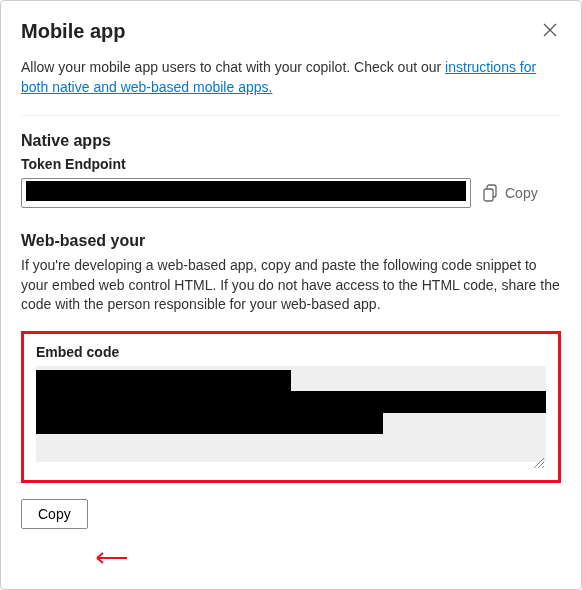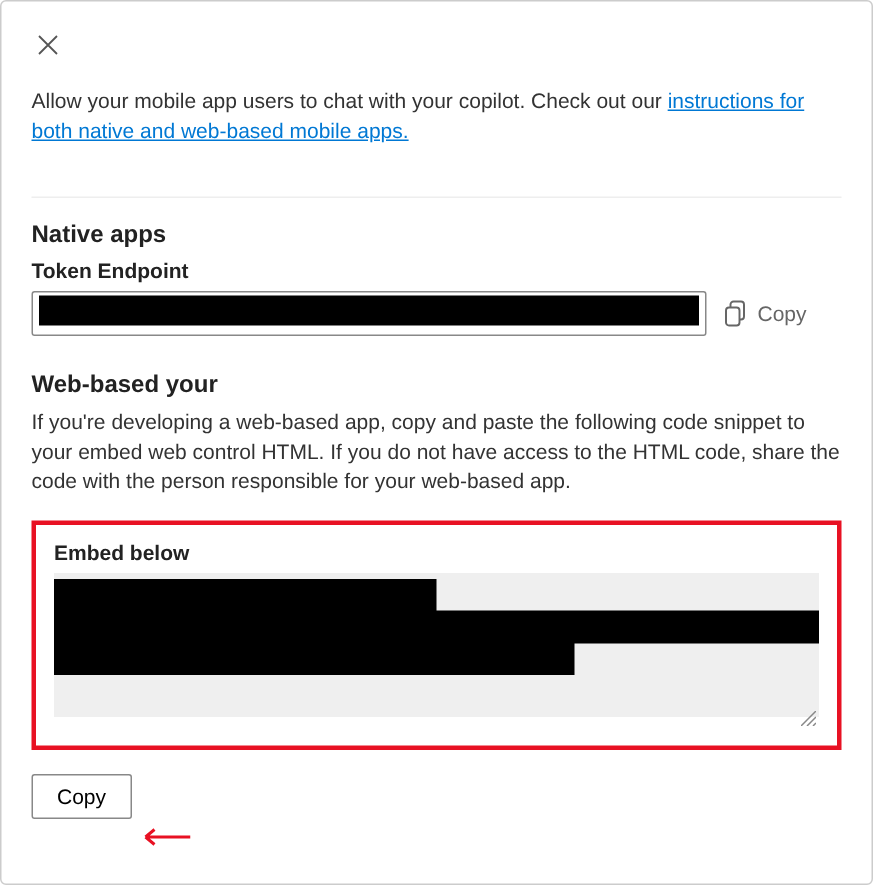"Mobile app" h1.title { html: none -> <h1>Mobile app</h1> }
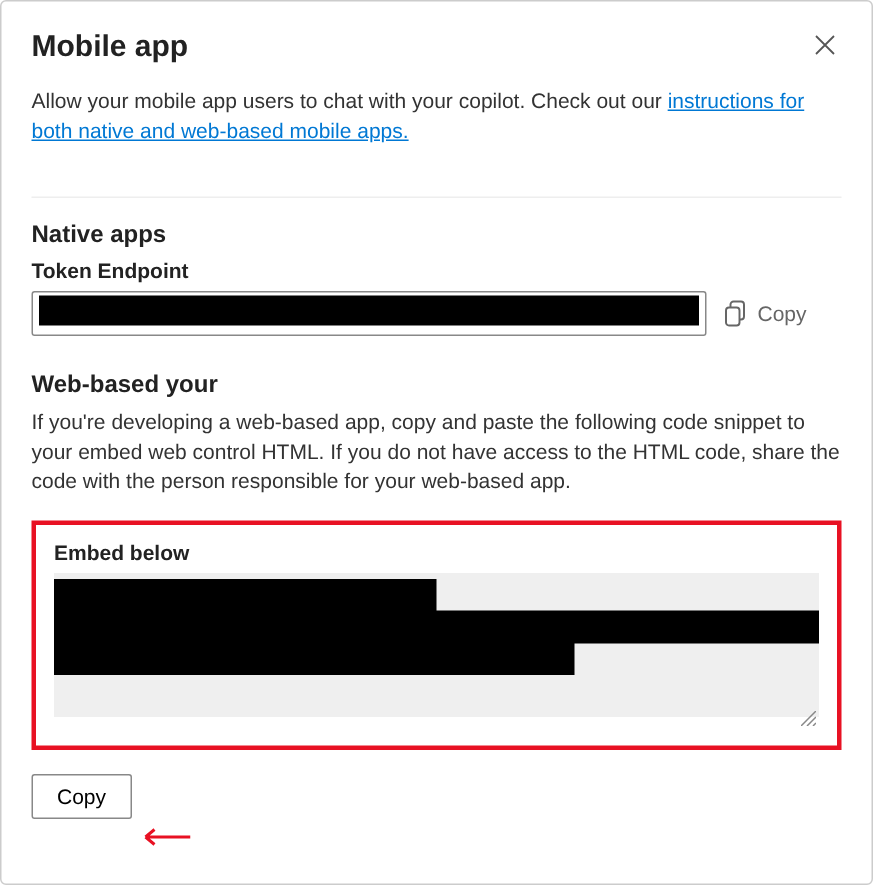"Allow your mobile app users" .intro { margin-bottom: 34px -> 18px }
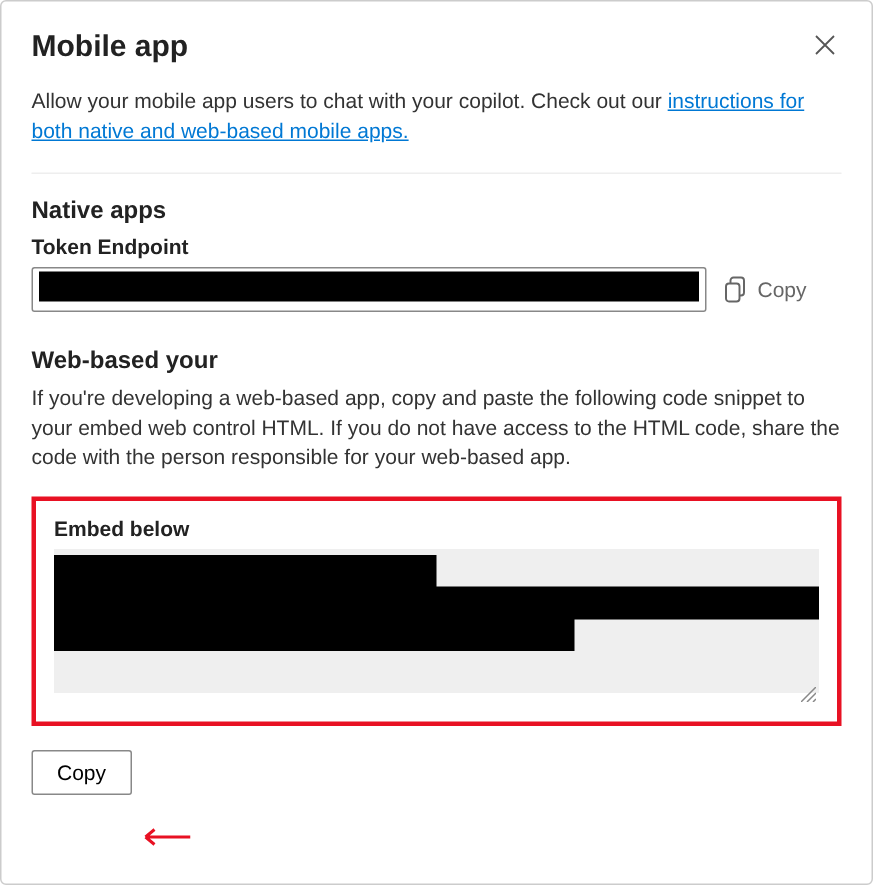"Embed below" label.field-label { text: below -> code }
